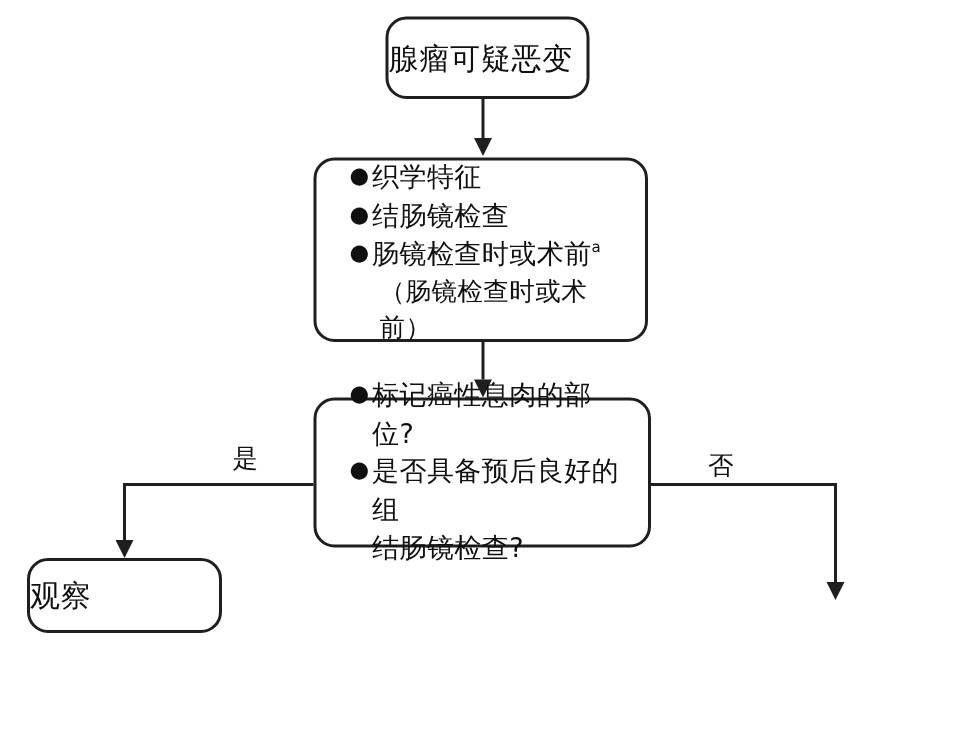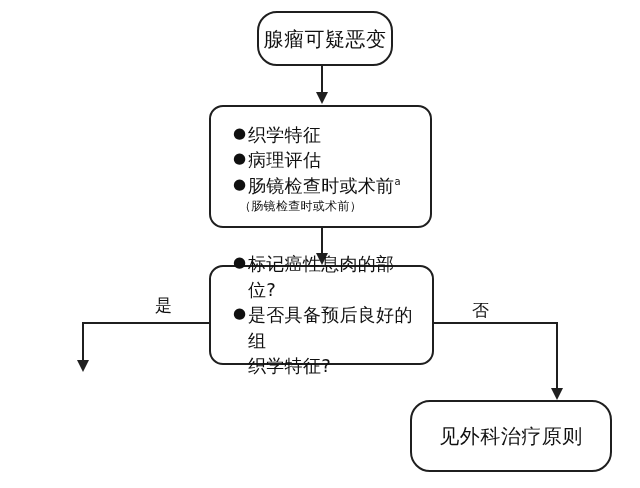"腺瘤可疑恶变" .node-center { border-radius: 20px -> none; justify-content: center -> none }
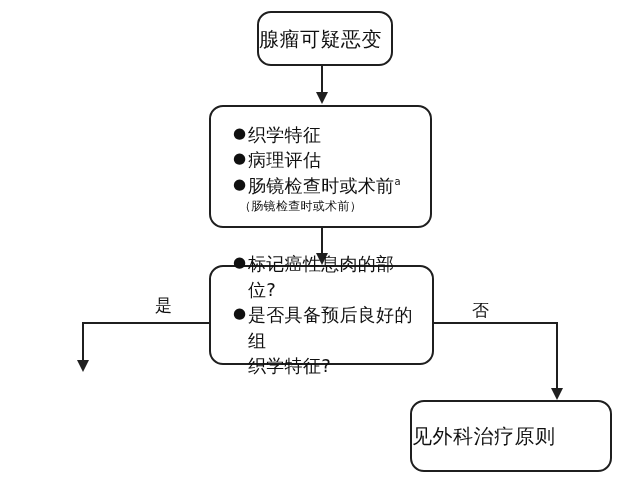"病理评估" span.bullet-text { text: 病理评估 -> 结肠镜检查 }
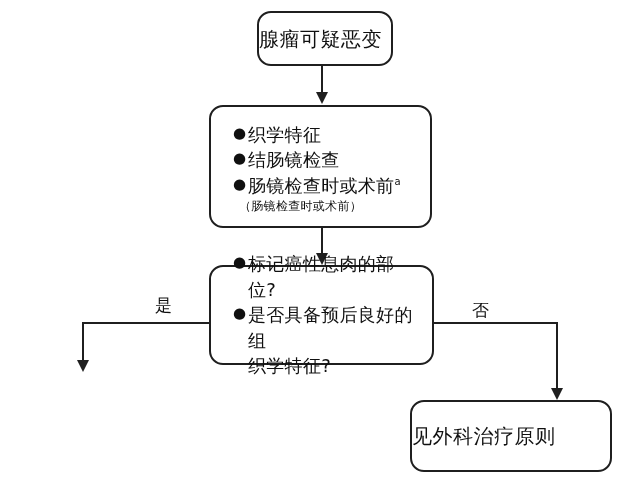"（肠镜检查时或术前）" .cont-row { font-size: 12px -> 17px; margin-left: none -> 14px }
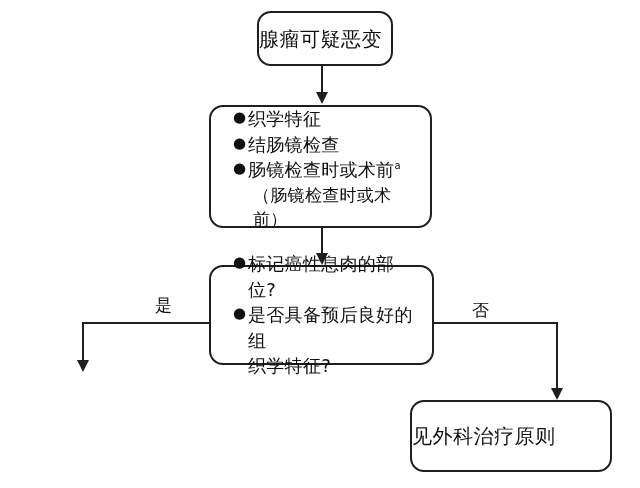"织学特征?" span { text: 织学特征 -> 结肠镜检查 }
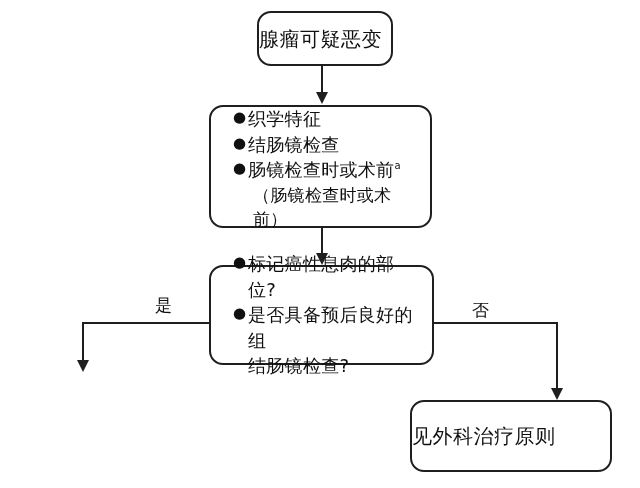"观察" div.node { html: none -> <div> <span>观察</span> </div> }
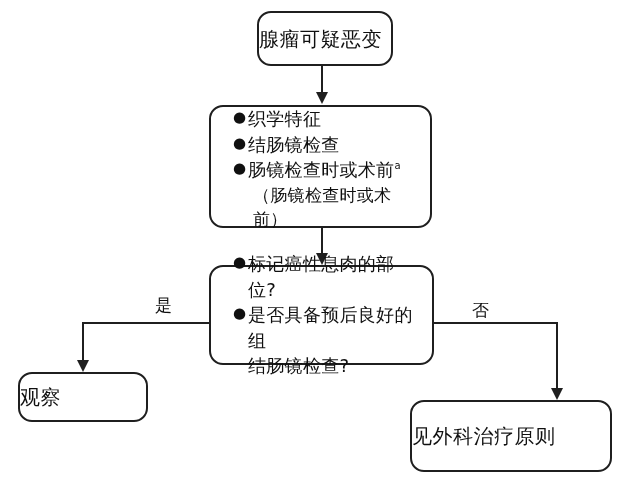"见外科治疗原则" div.node { html: <div> <span>见外科治疗原则</span> </div> -> none }
